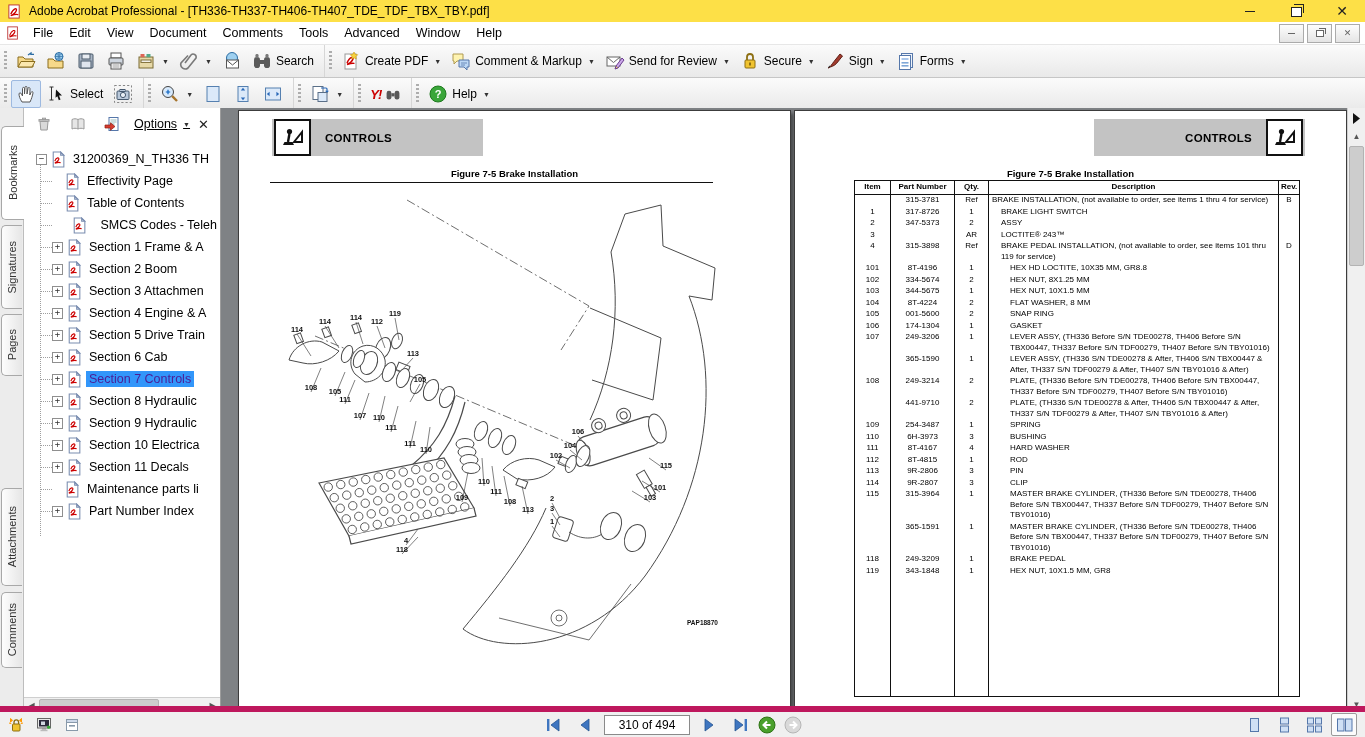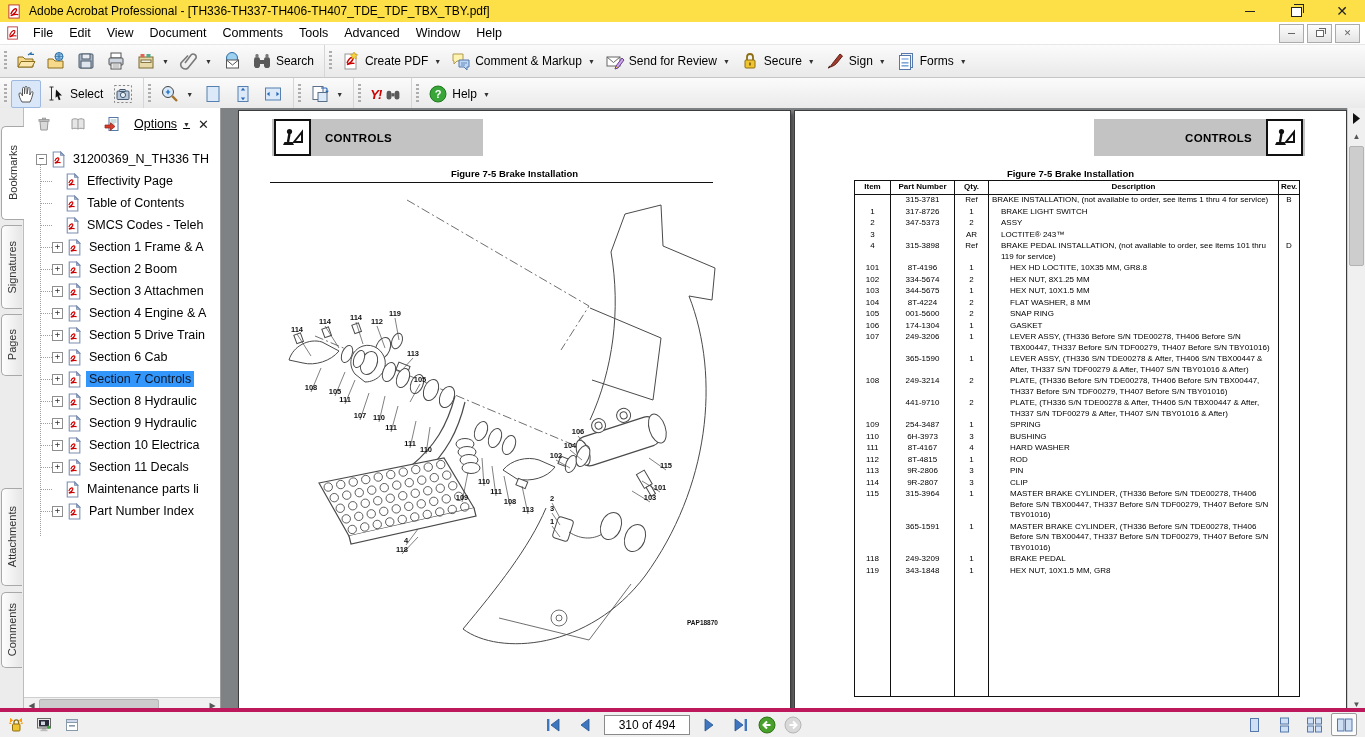"SMCS Codes - Teleh" div.brow { justify-content: none -> space-between }
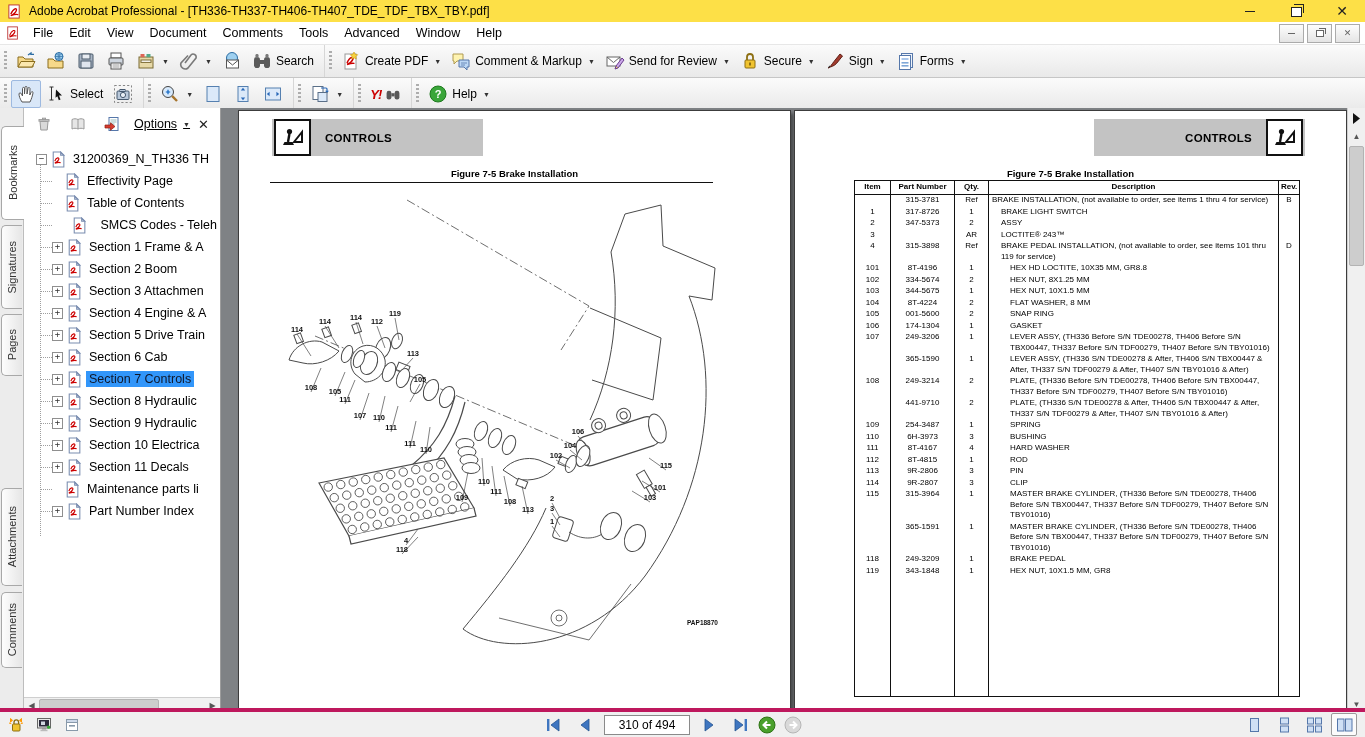"Section 7 Controls" .bm-label.selected { color: #0f172a -> #4c1d95 }
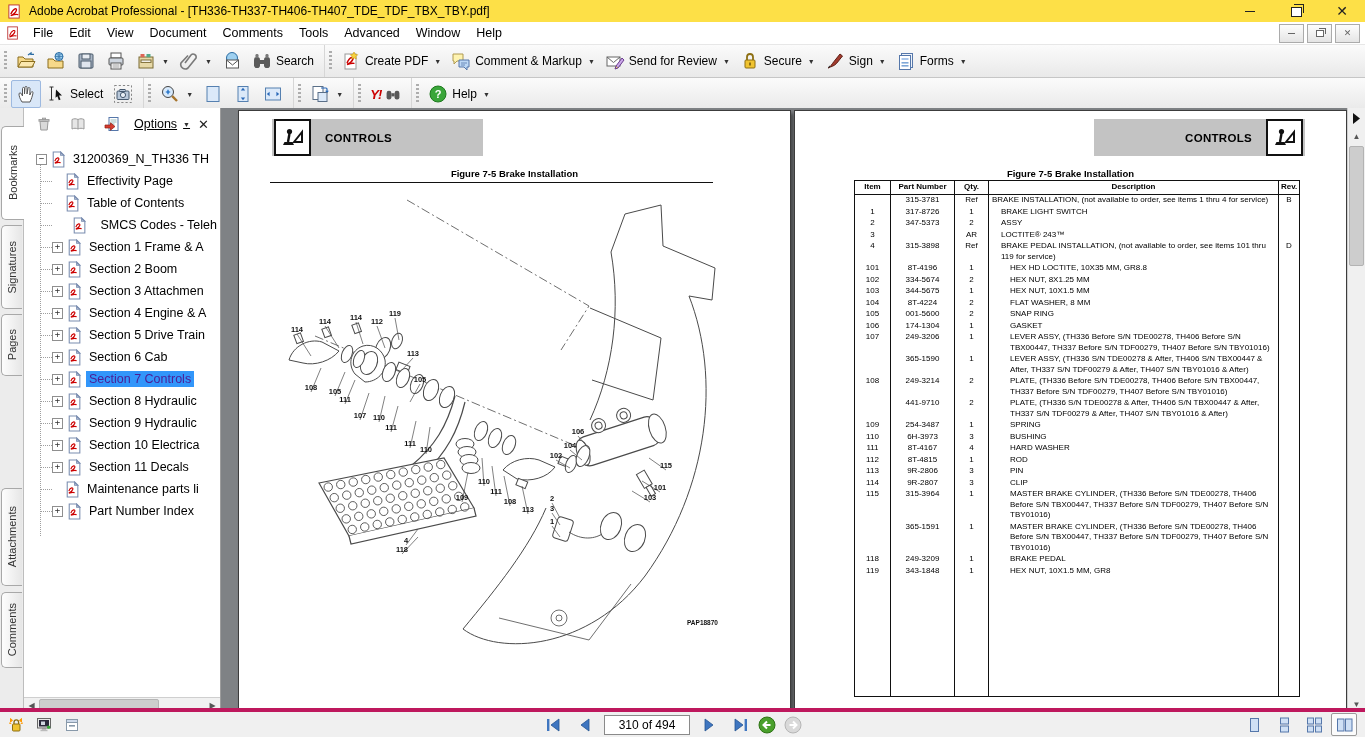"310 of 494" .statusbar { border-top: 4px solid #be185d -> 6px solid #be185d }
